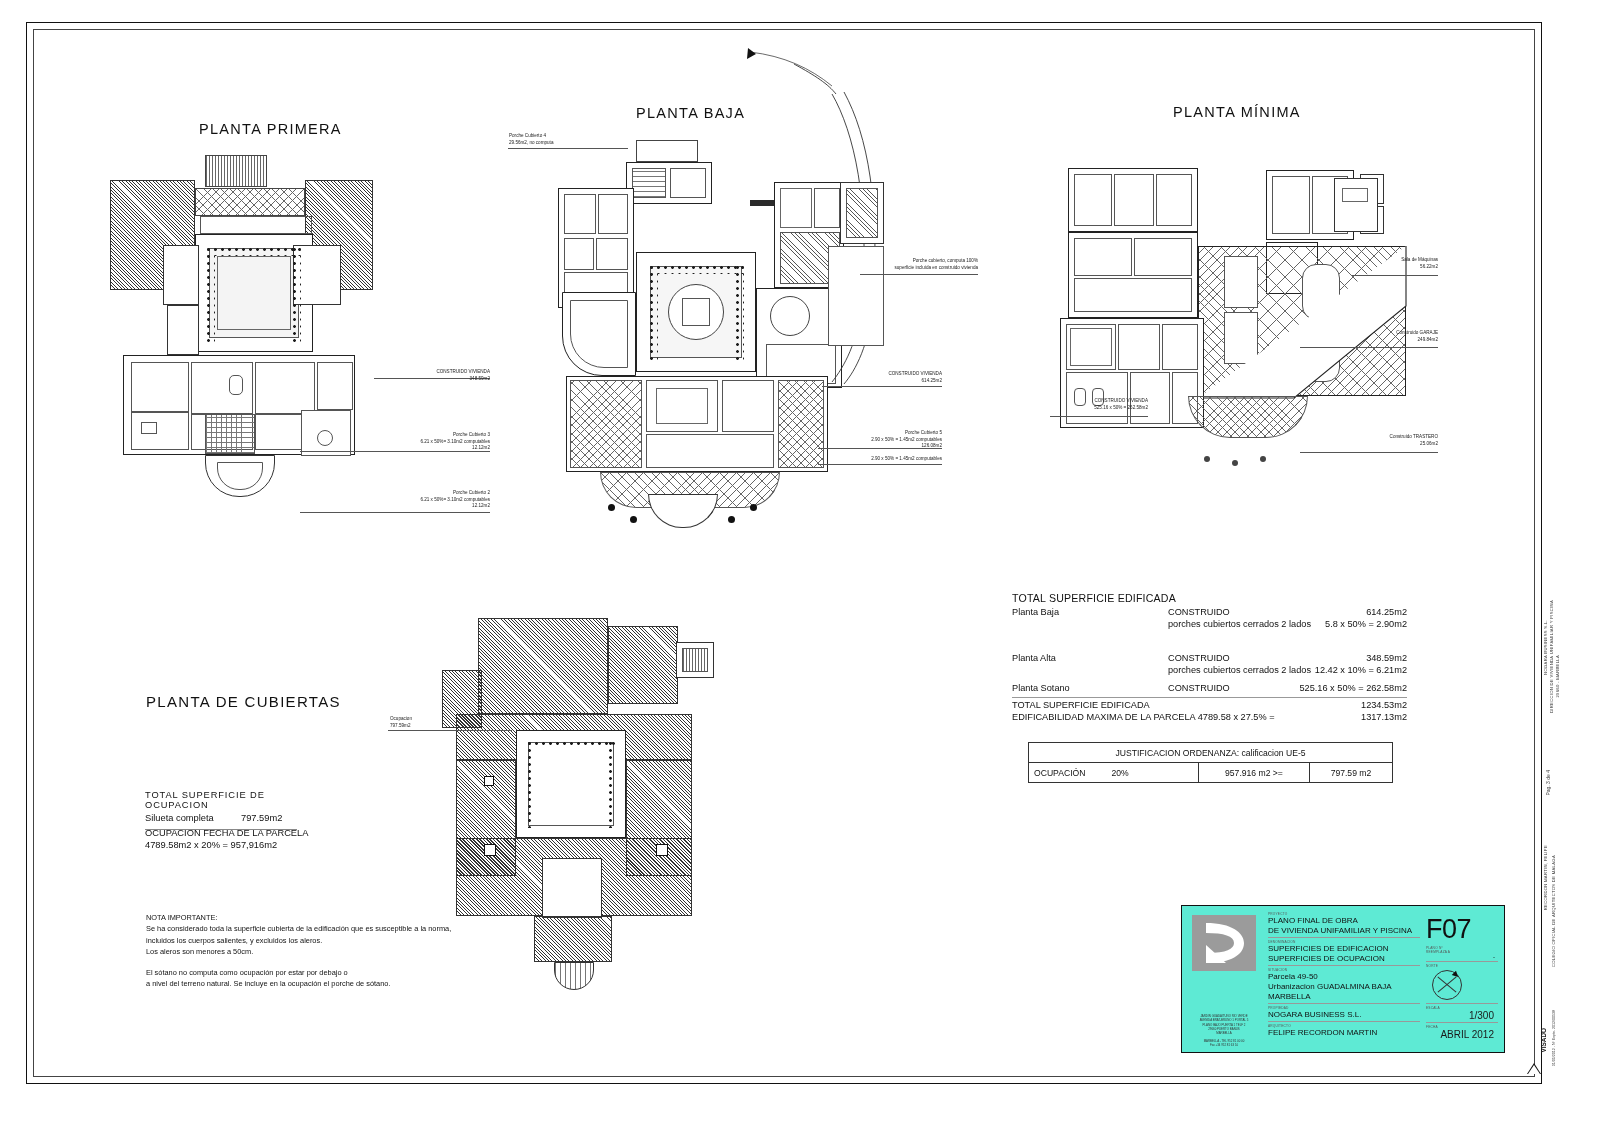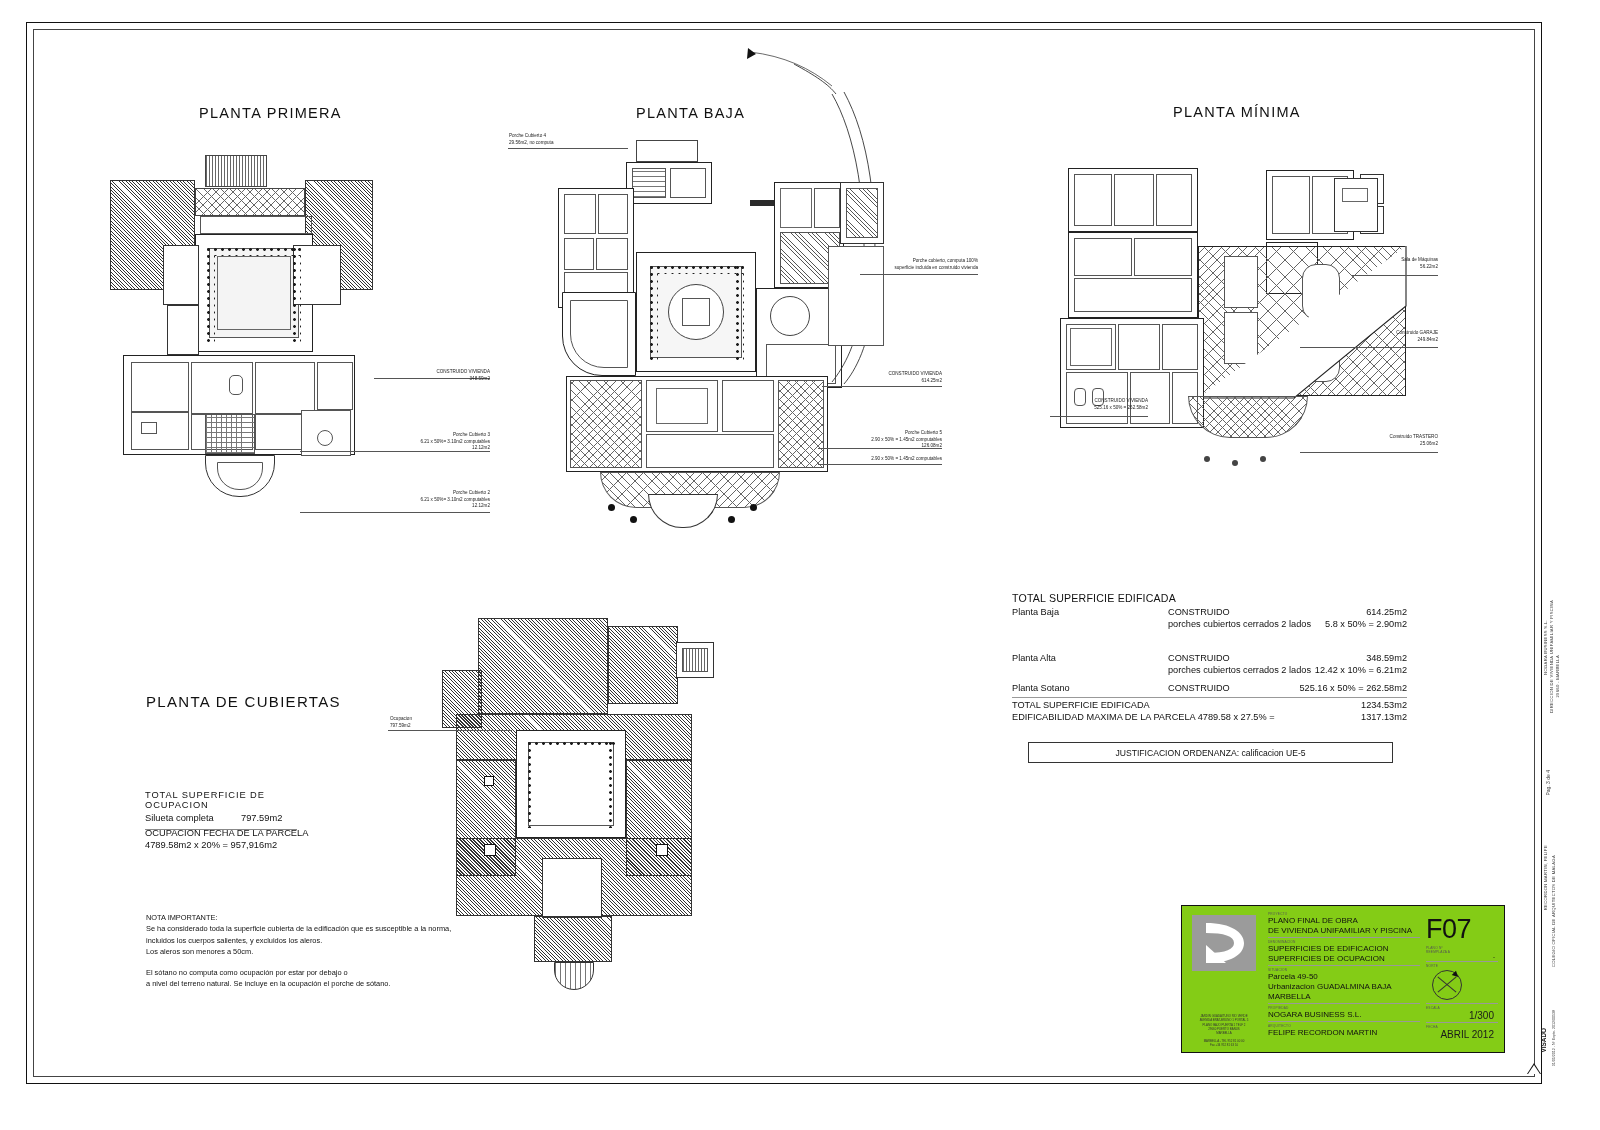"PLANTA PRIMERA" div.ptitle { top: 105px -> 121px }
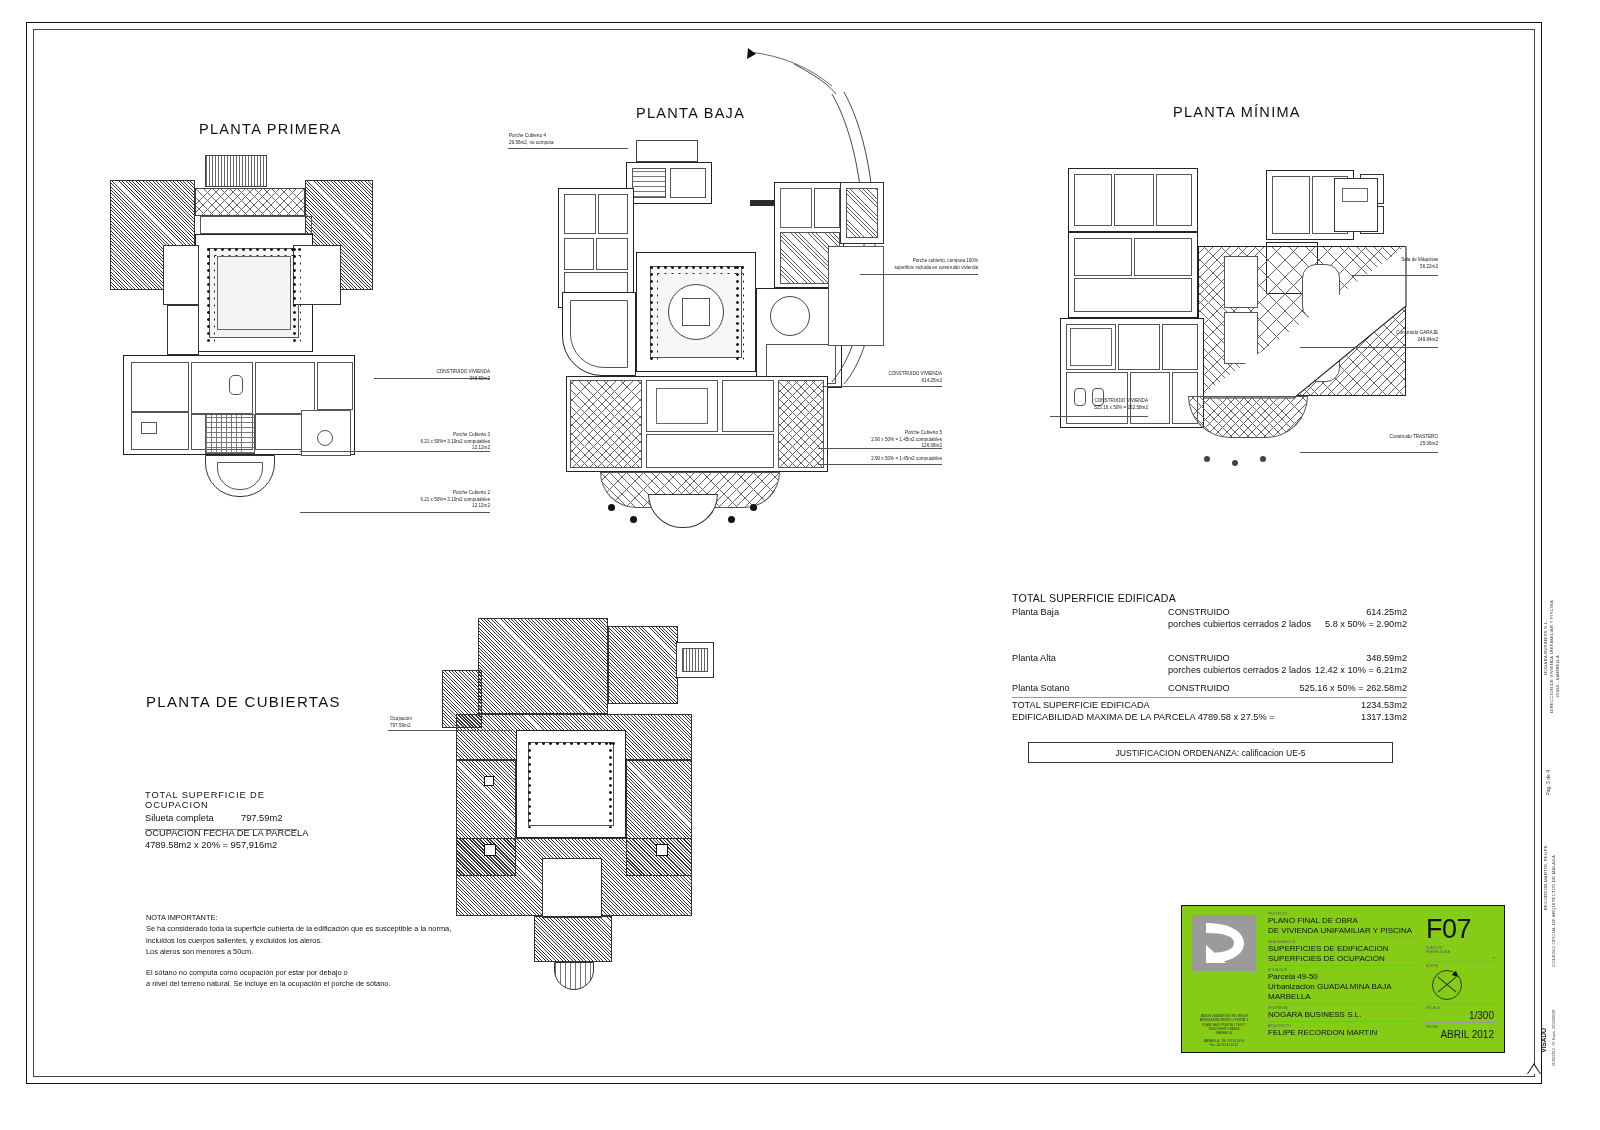"OCUPACIÓN 20%" tr { html: none -> <tr> <td> <span>OCUPACIÓN</span><span>20%</span> </td> <td>957.916 m2 &gt;=</td> <td>797.59 m2</td> </tr> }
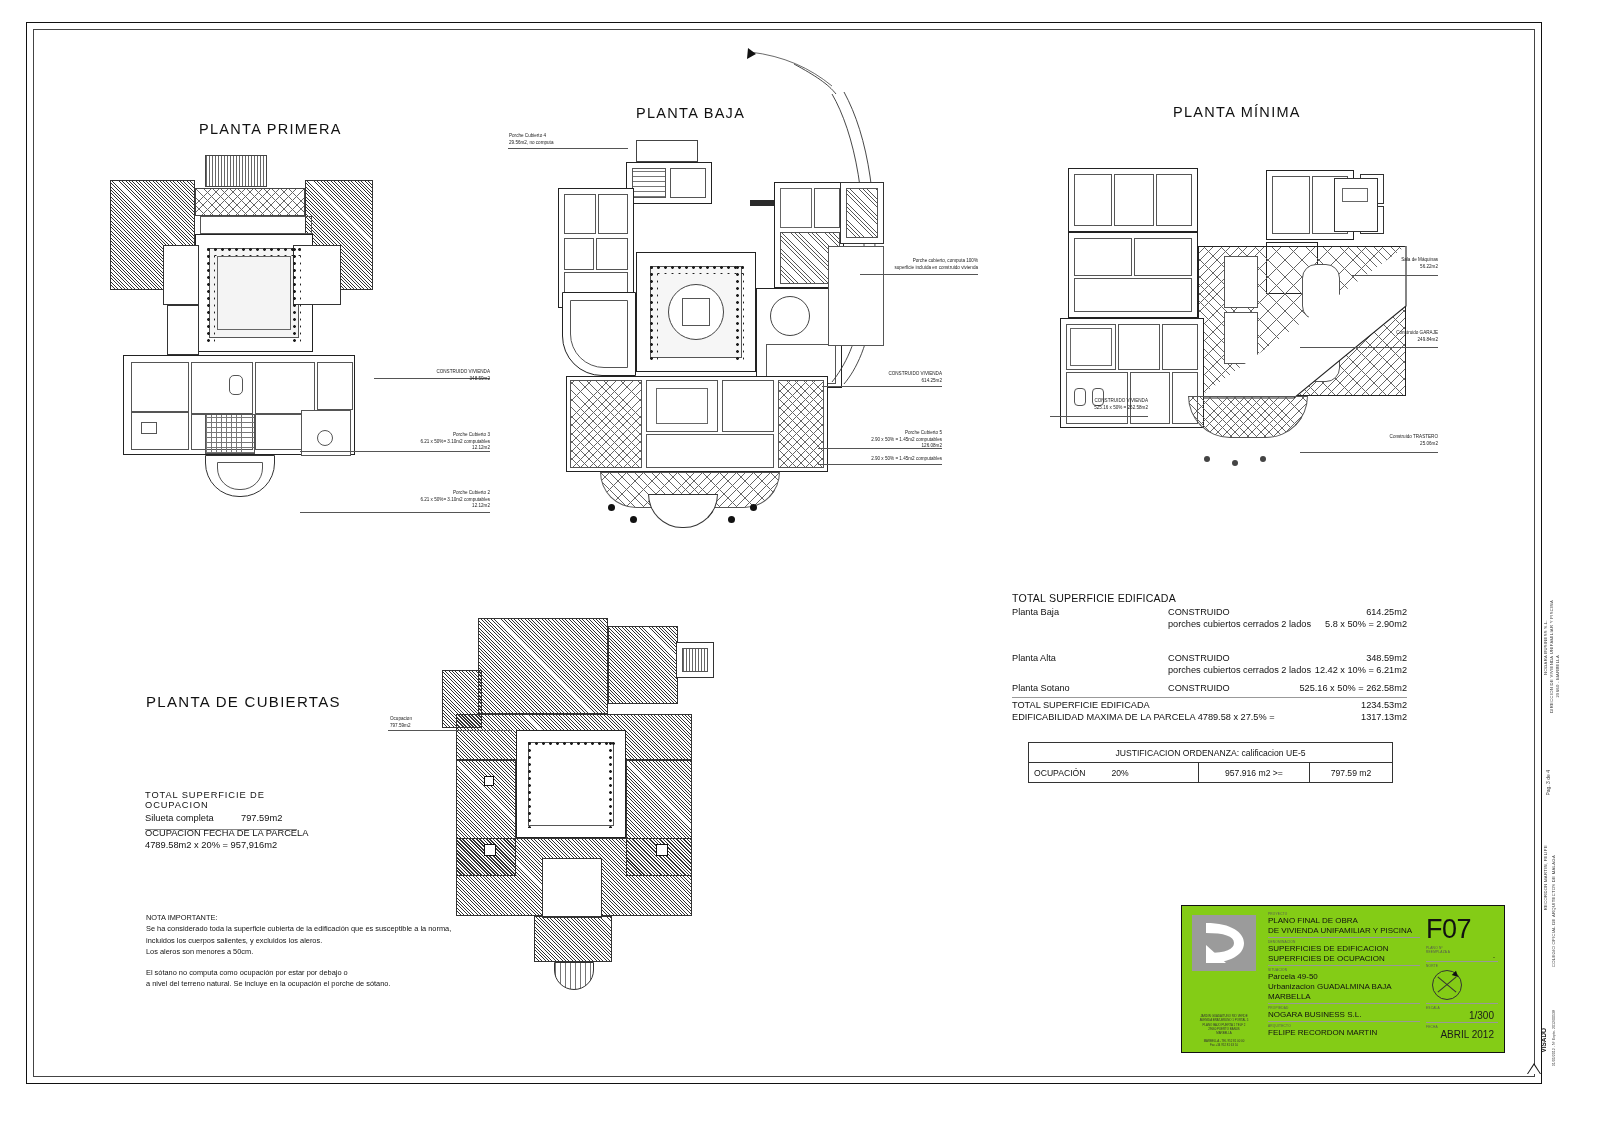"PLANO FINAL DE OBRA" .tb { background: #84cc16 -> #5eead4 }
